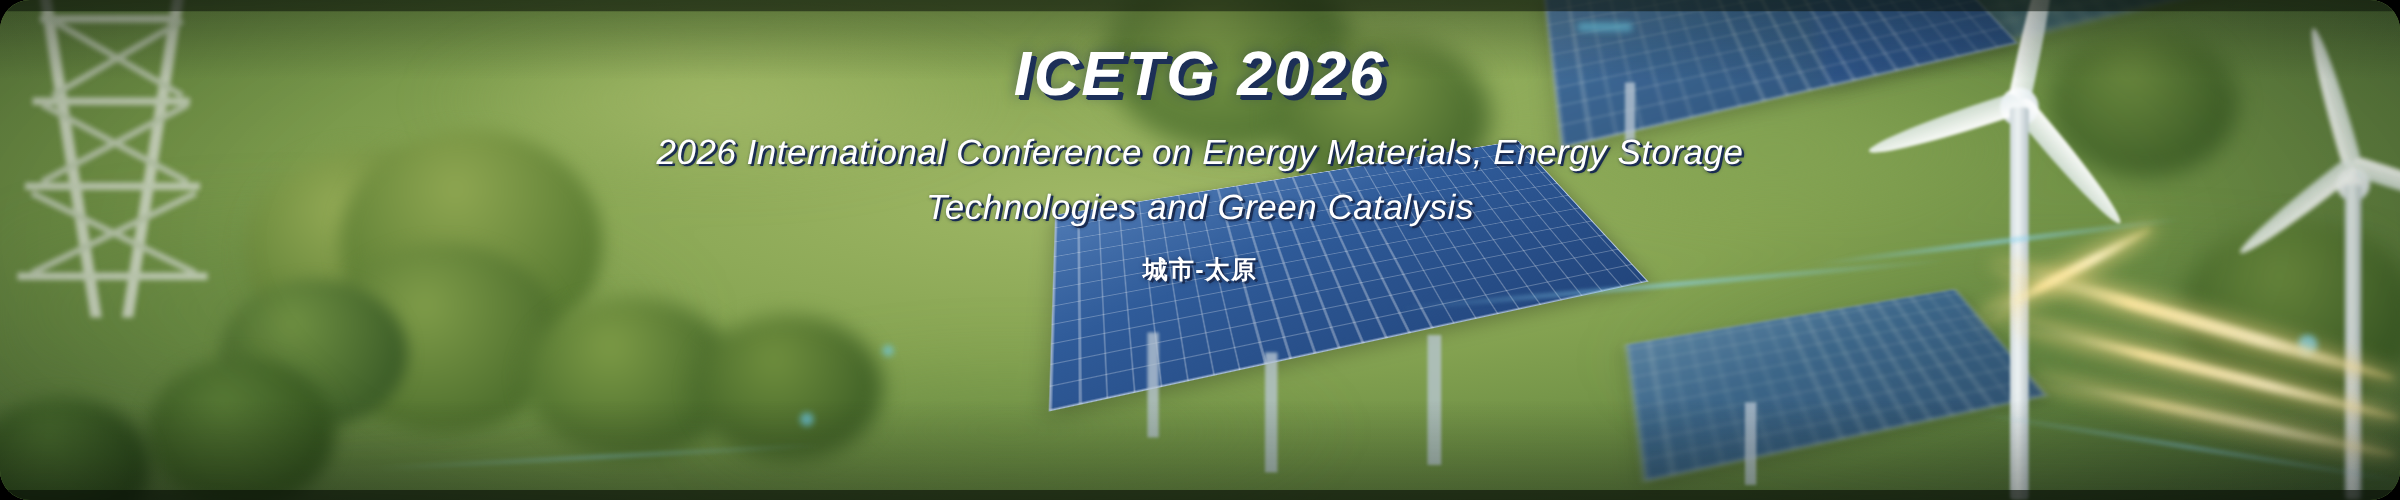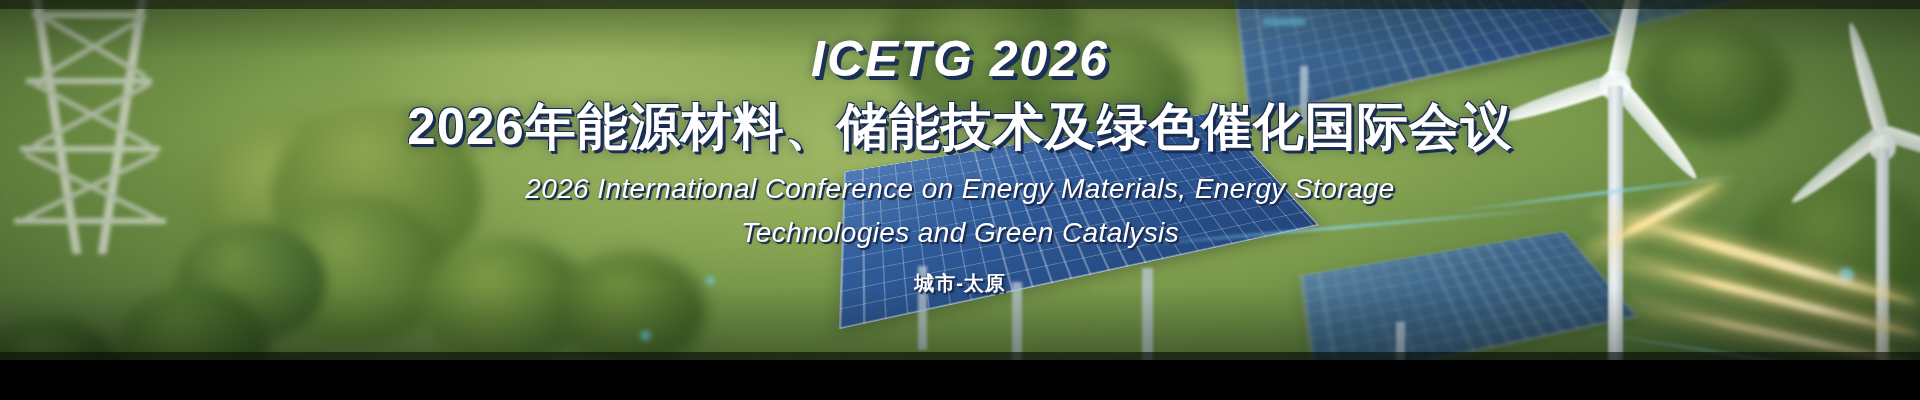"ICETG 2026" #banner { border-radius: none -> 24px; height: 360px -> 400px }
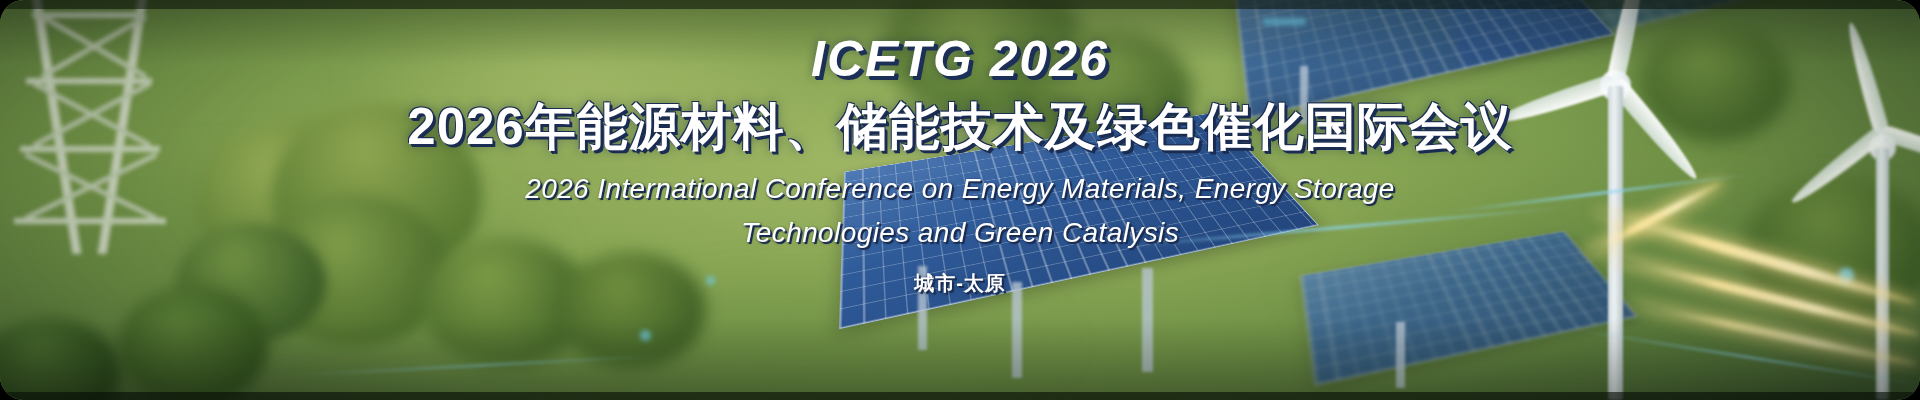"2026年能源材料、储能技术及绿色催化国际会议" div.t-cn-title { html: <div>2026年能源材料、储能技术及绿色催化国际会议</div> -> none }
